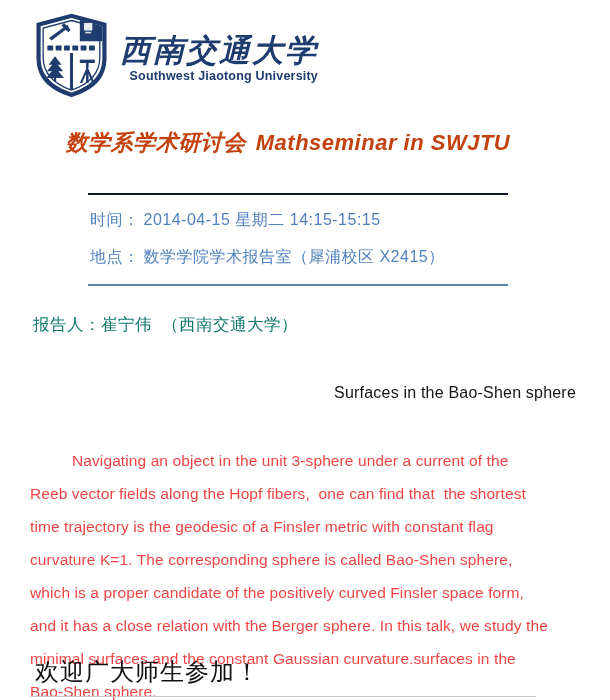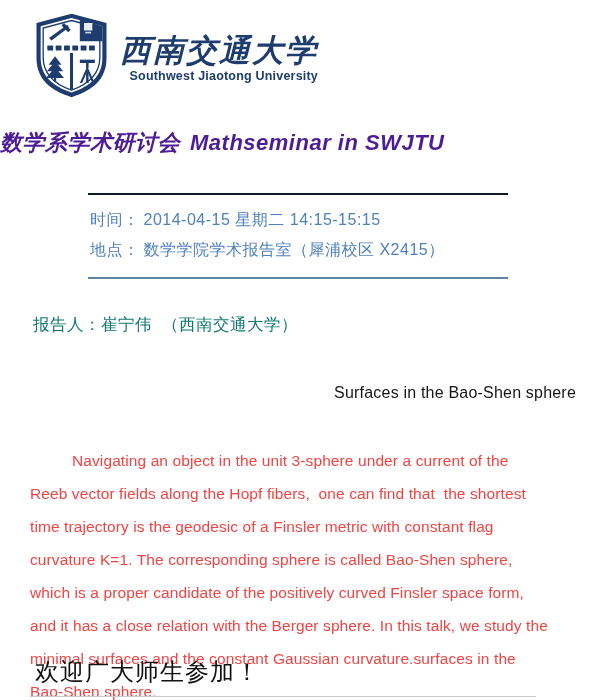"数学系学术研讨会 Mathseminar in SWJTU" .main-title { color: #4c1d95 -> #c2410c; text-align: left -> center }
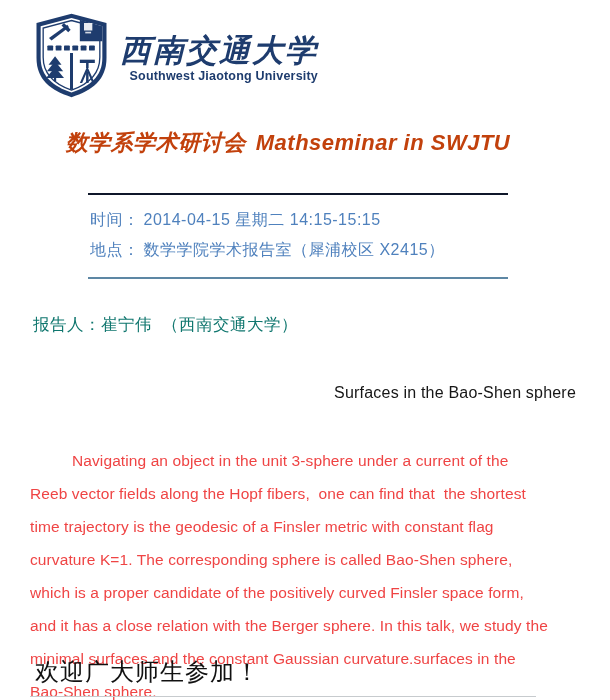"地点： 数学学院学术报告室（犀浦校区 X2415）" .info-line + .info-line { margin-top: 10px -> 17px }
